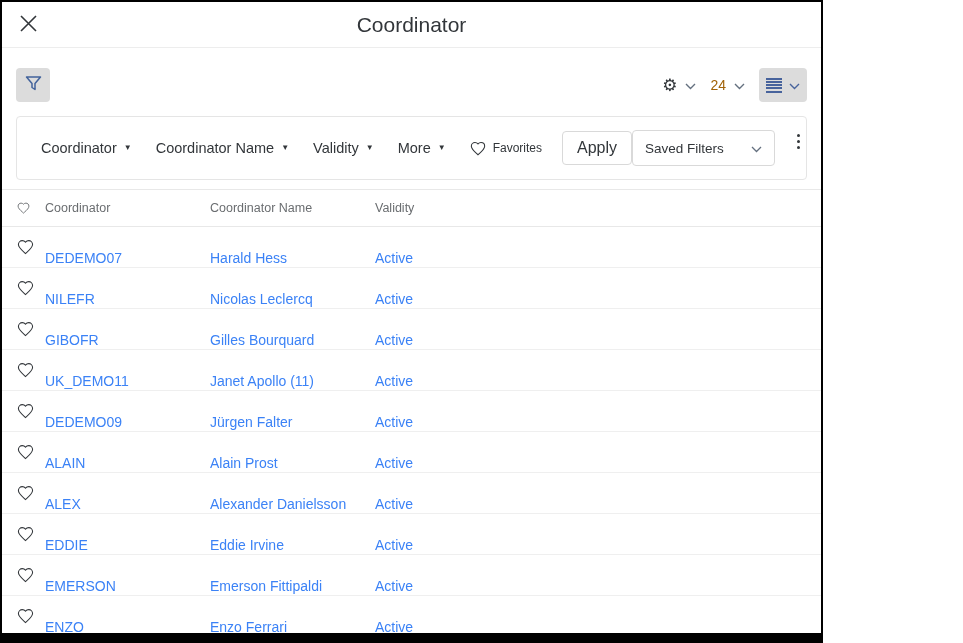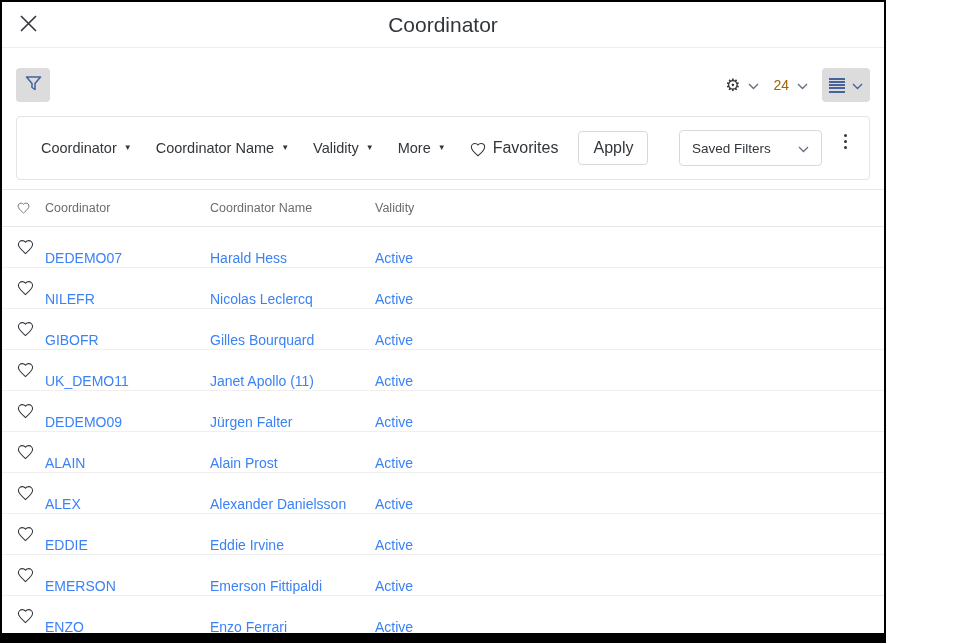"Coordinator" .window { width: 886px -> 823px }
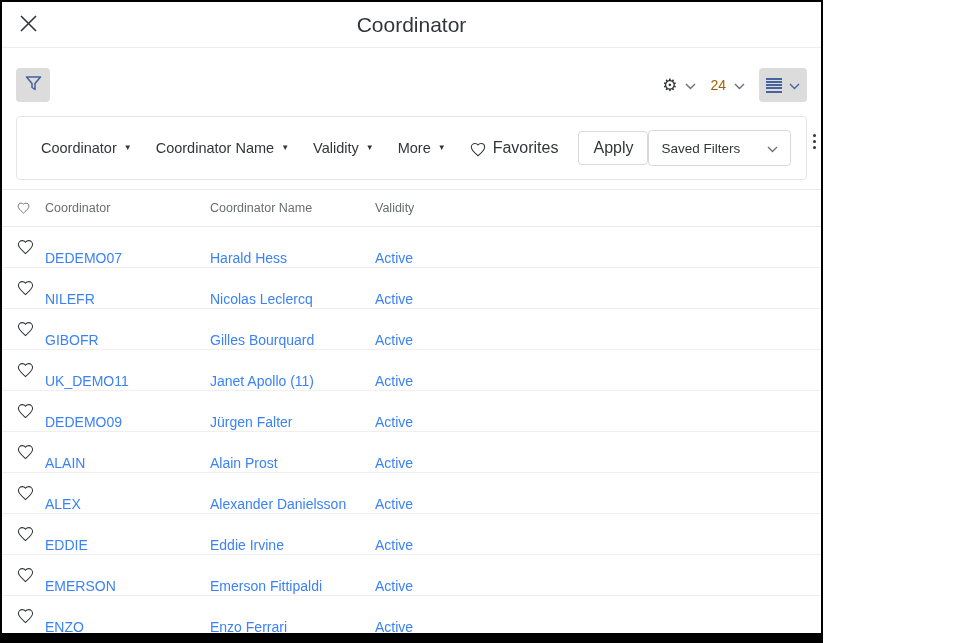"Favorites" .favorites { align-items: flex-end -> center; font-size: 16px -> 12px }
